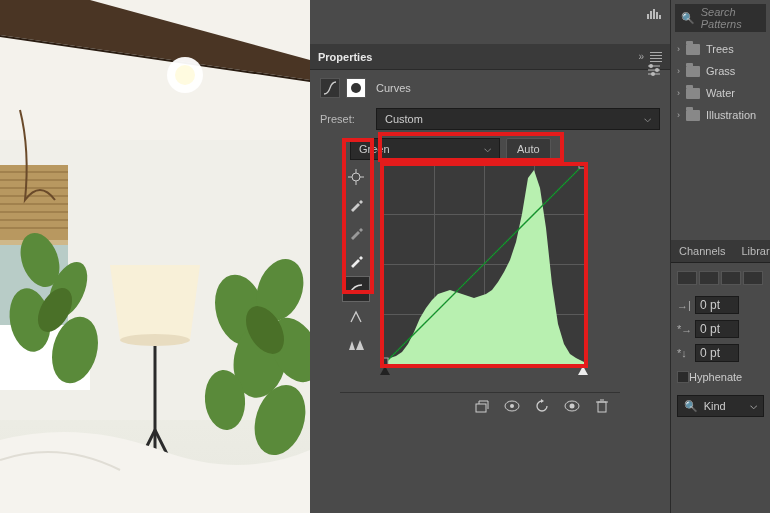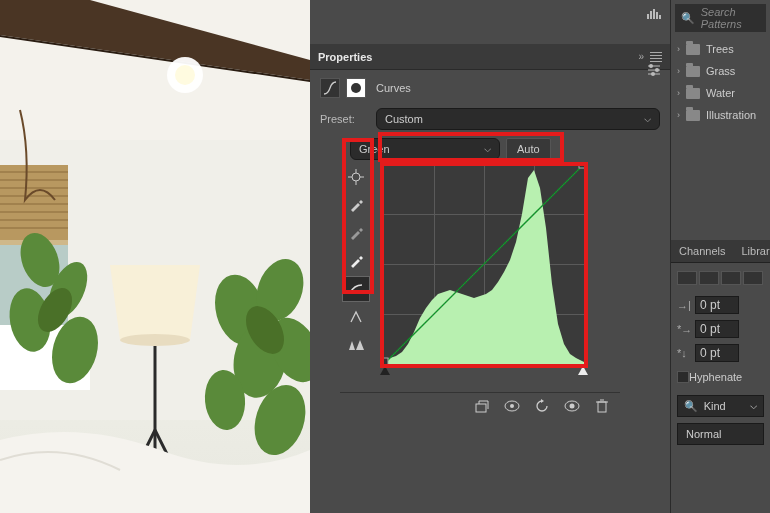"Custom" .sel { border-radius: 6px -> 0 }
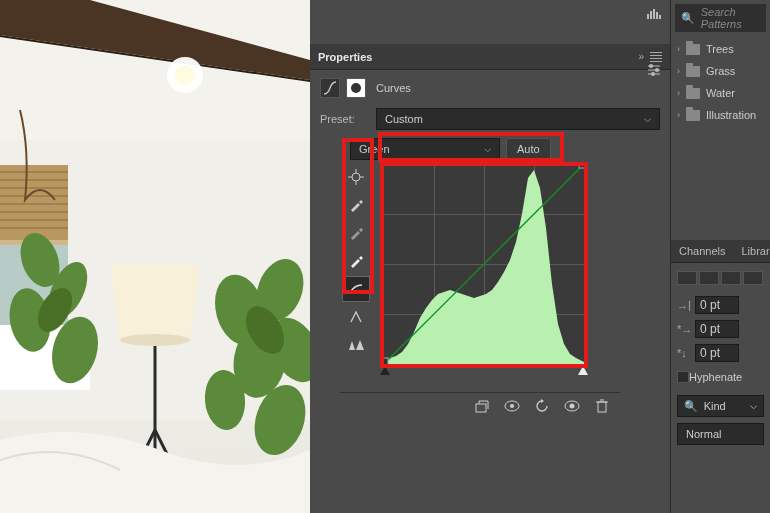"Normal" div.r-norm { html: <div> <span>Normal</span> </div> -> none }
